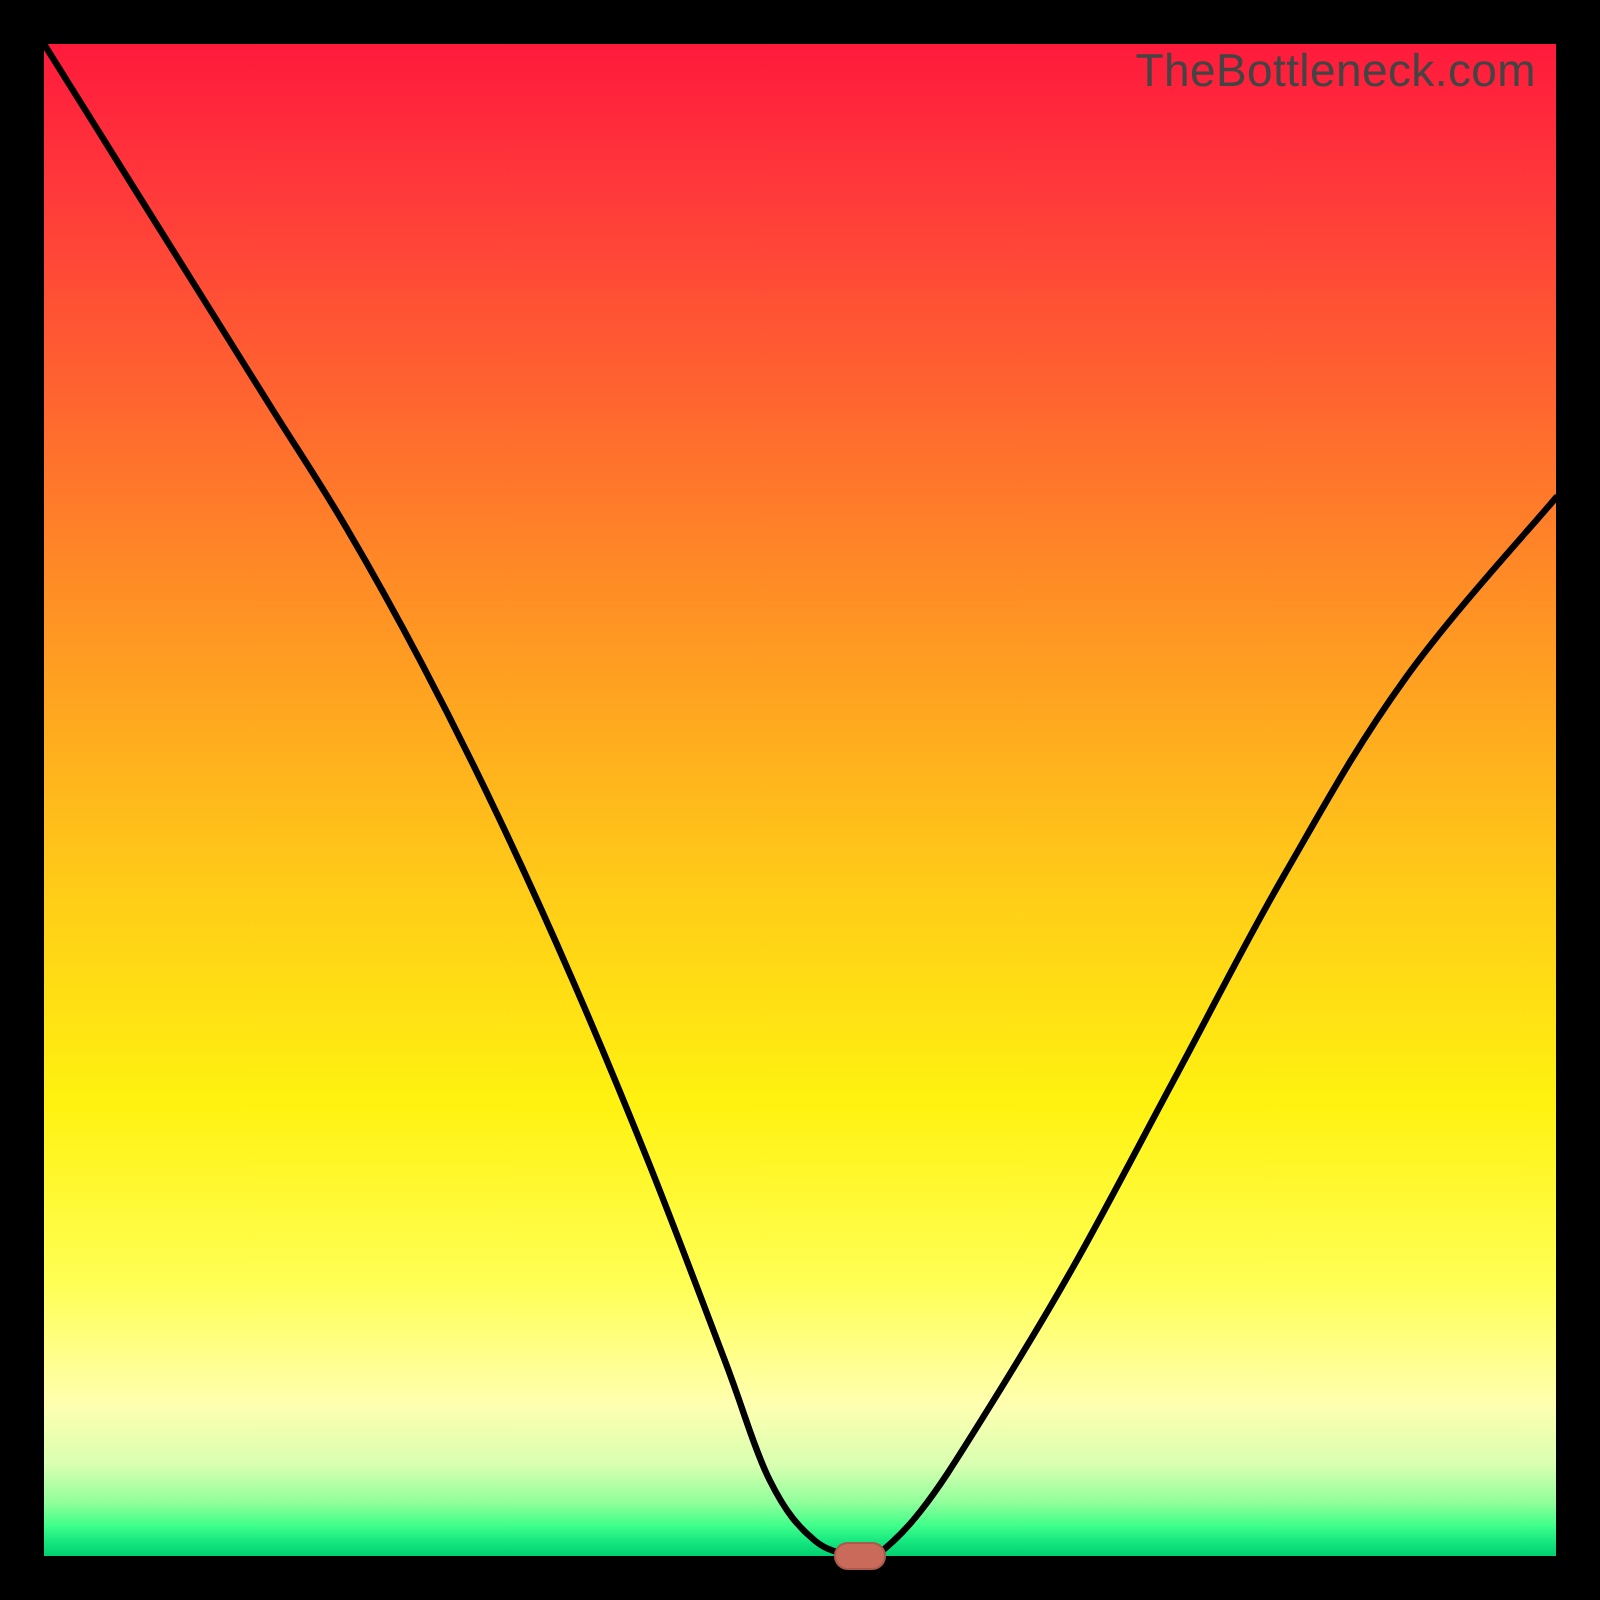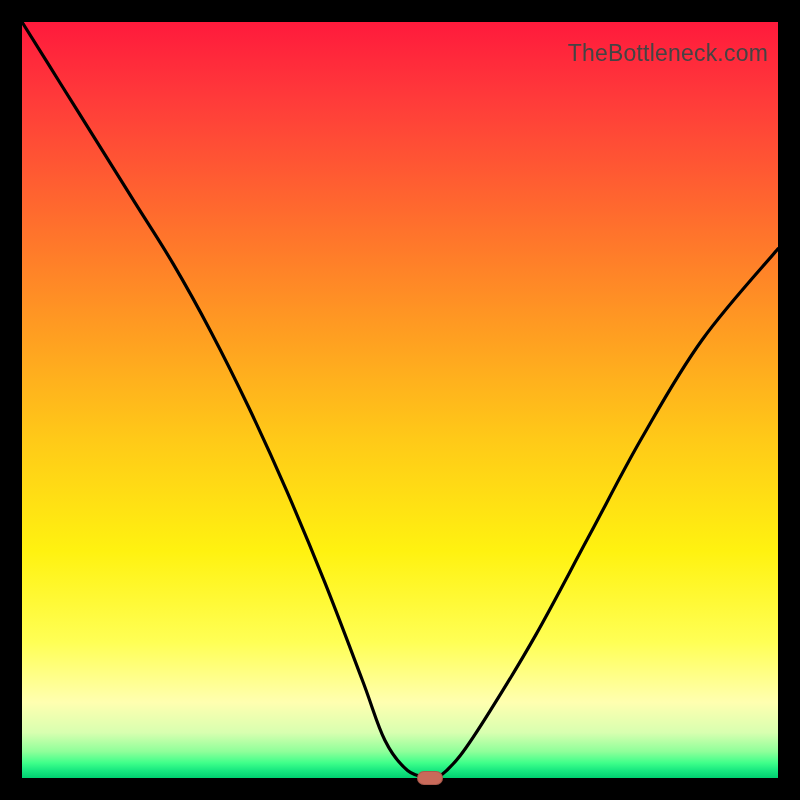"TheBottleneck.com" .watermark { top: 18px -> 0 }
